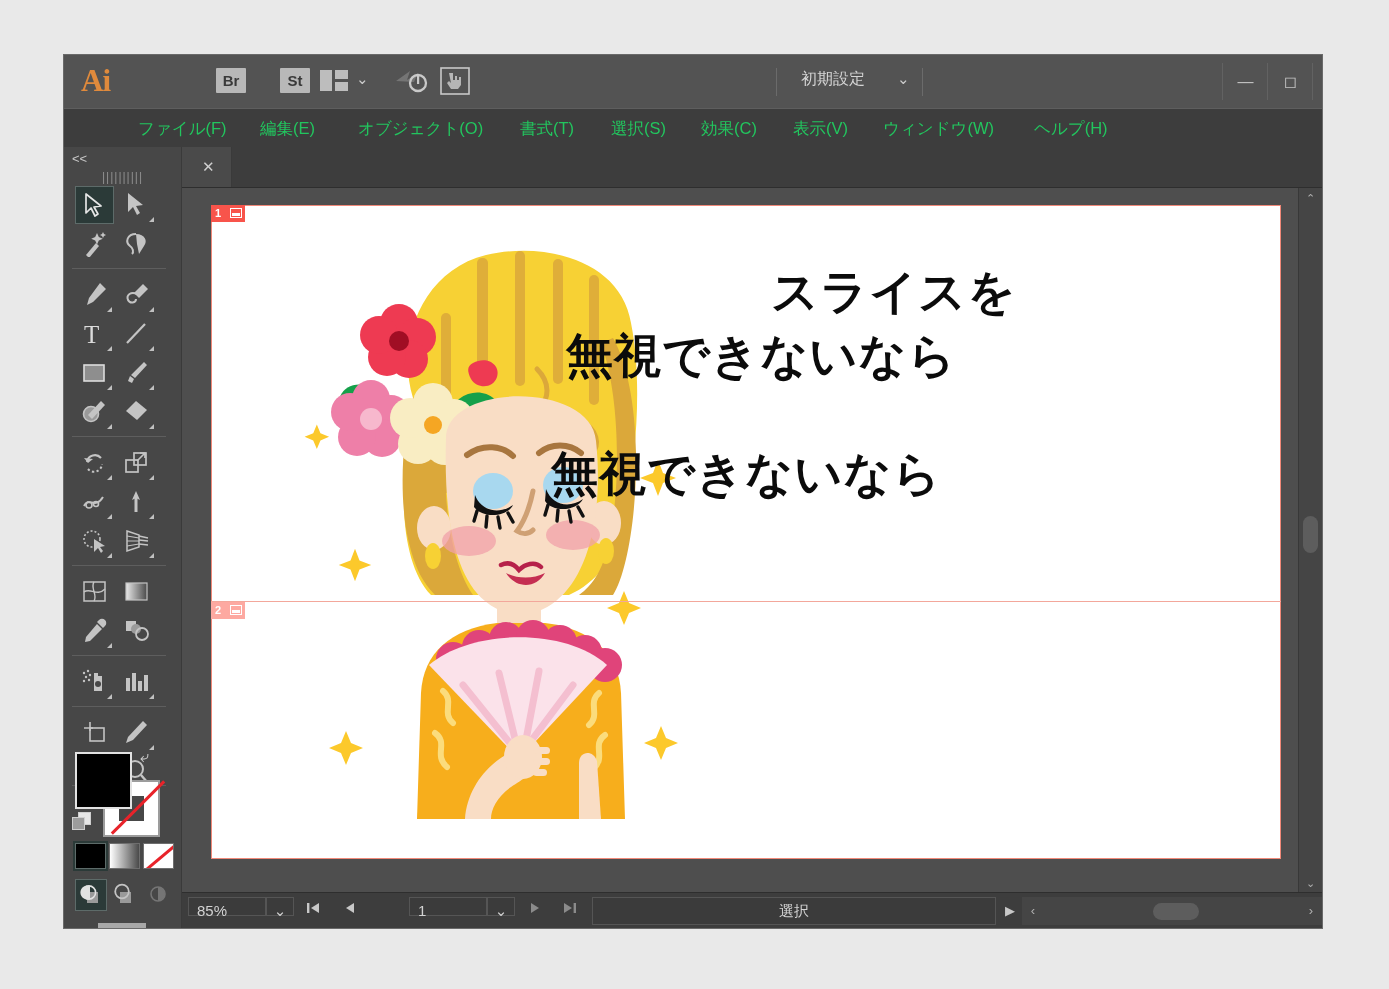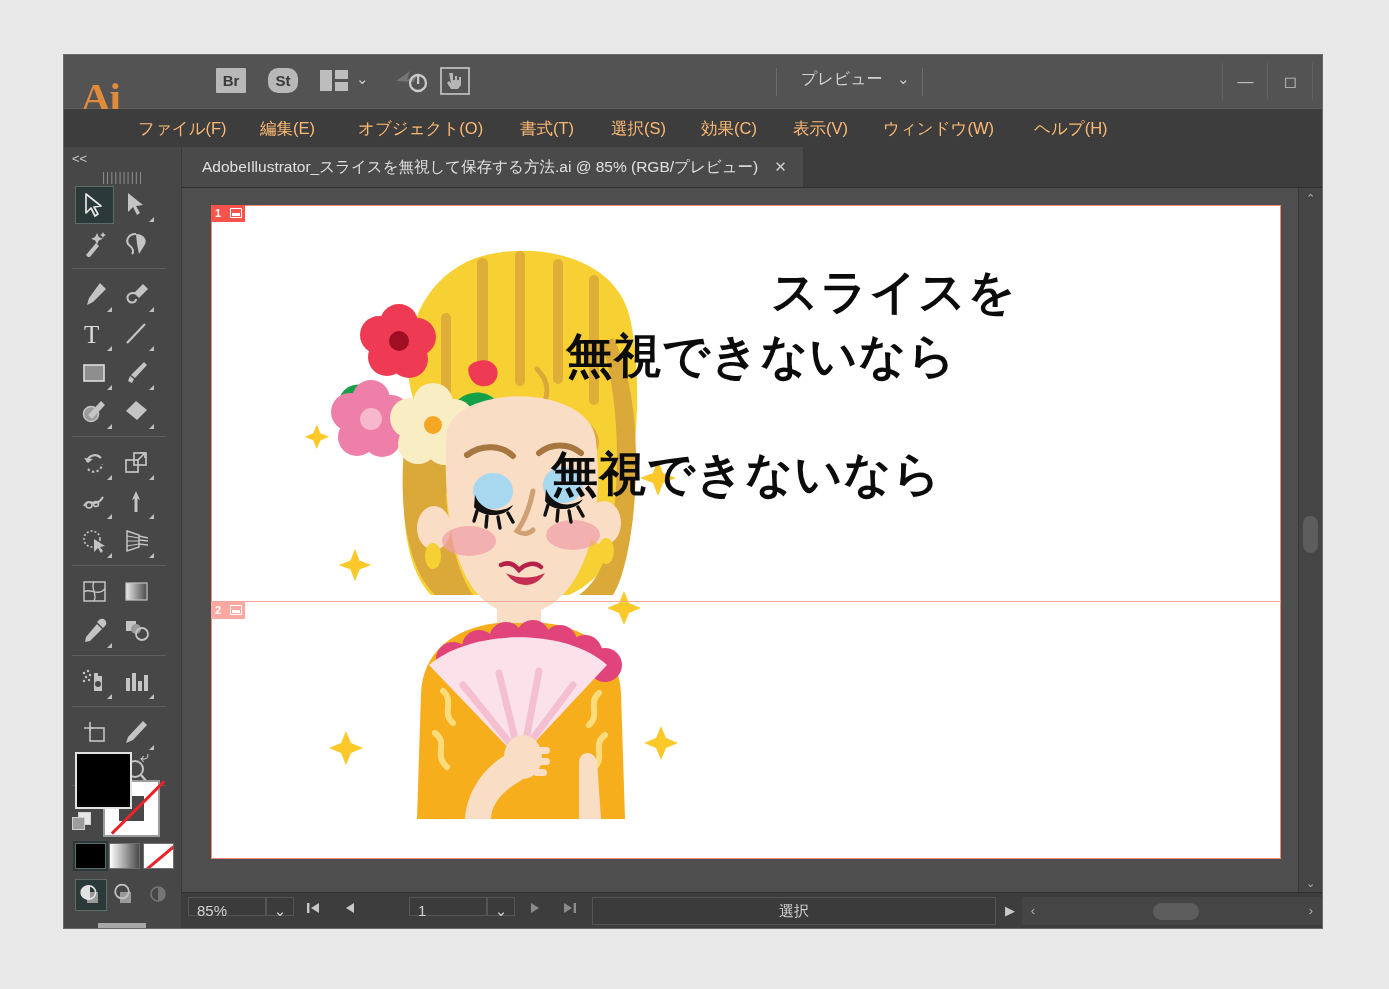"Ai" .ai-logo { font-size: 41px -> 31px; margin-top: 16px -> none }
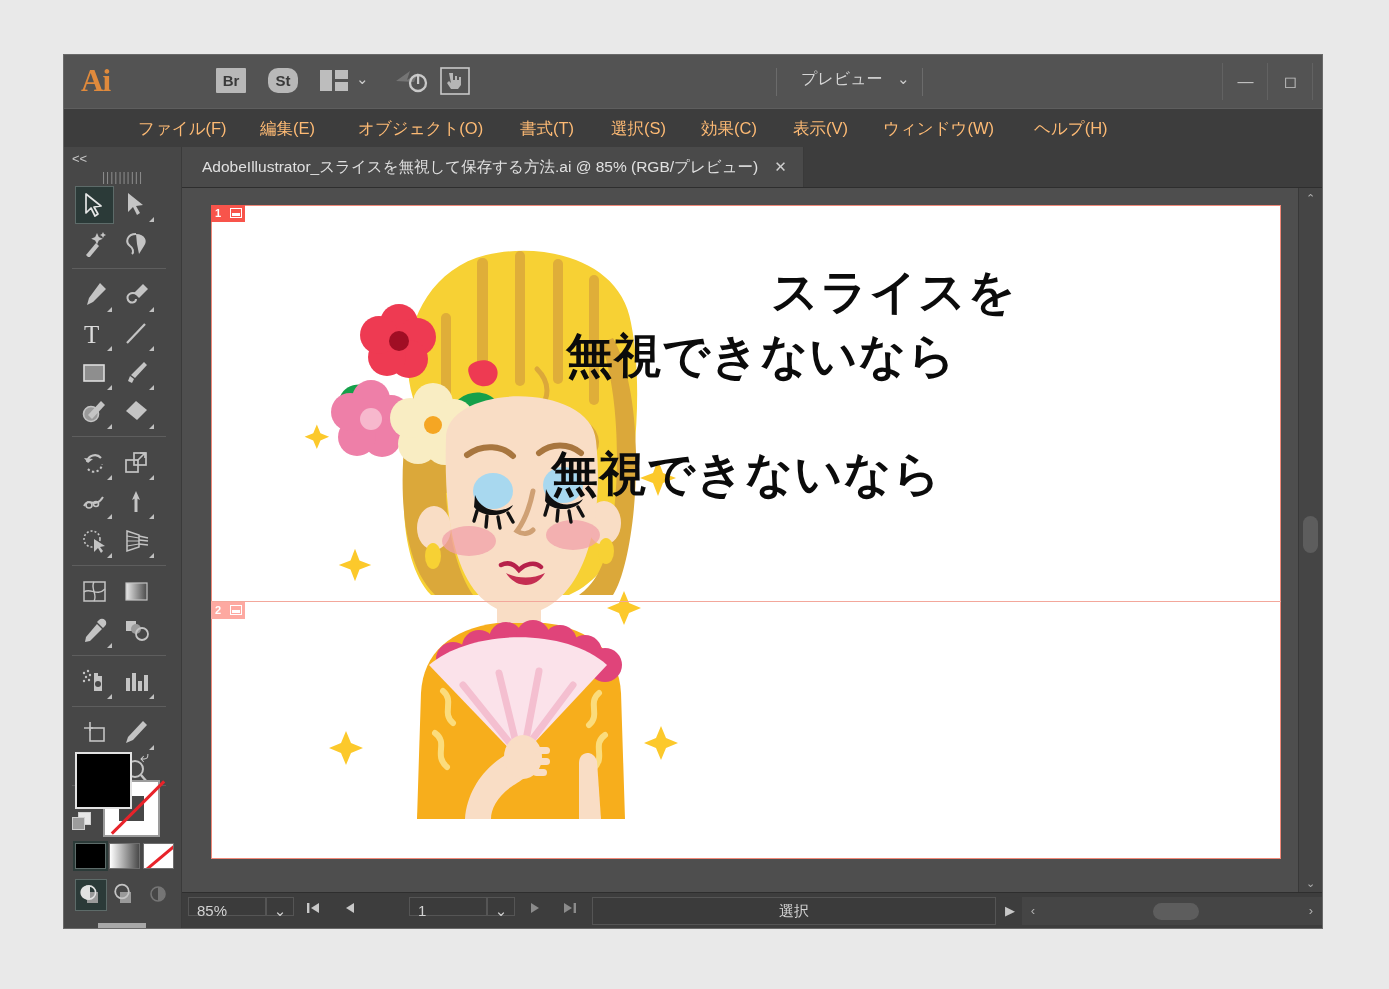"St" #chip-st { border-radius: 10px -> none; left: 204px -> 216px }
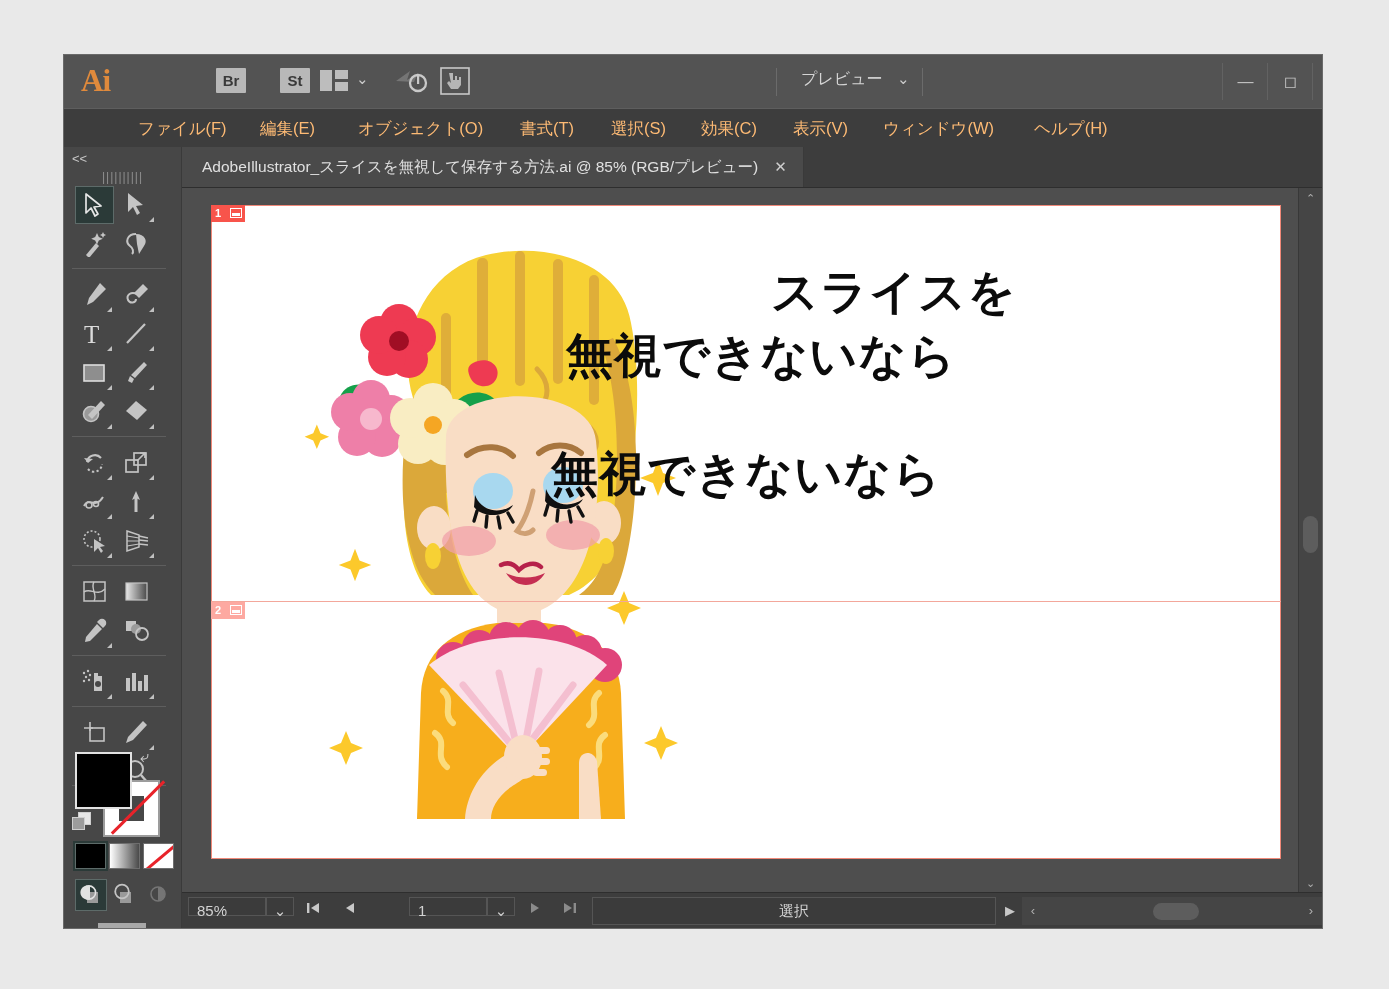"プレビュー" div.wsname { text: プレビュー -> 初期設定 }
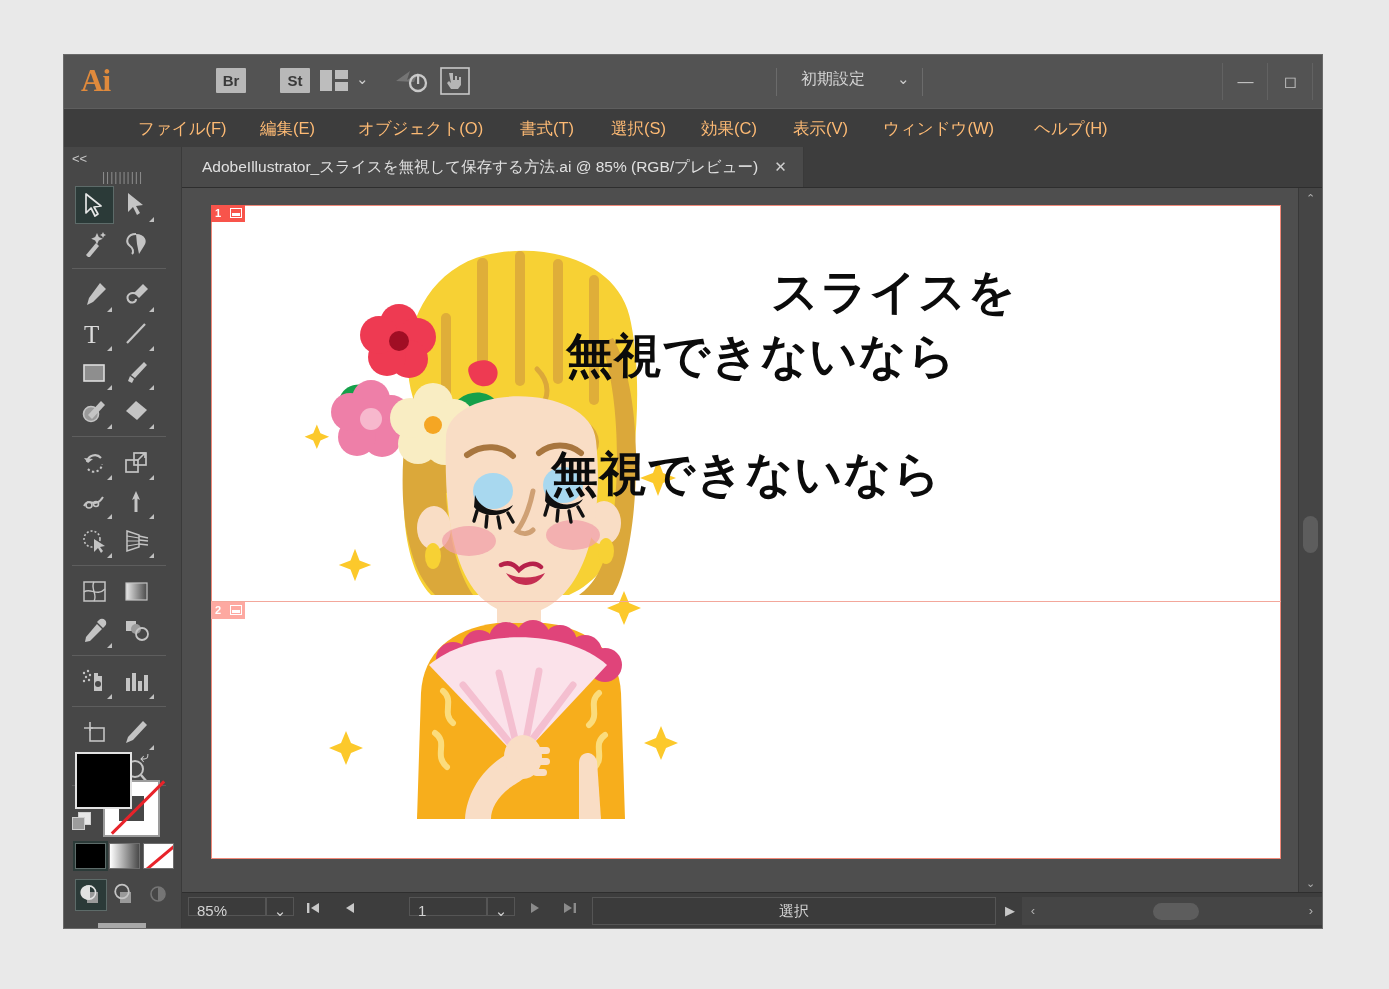"ファイル(F)" .menu-item { color: #fdba74 -> #22c55e }
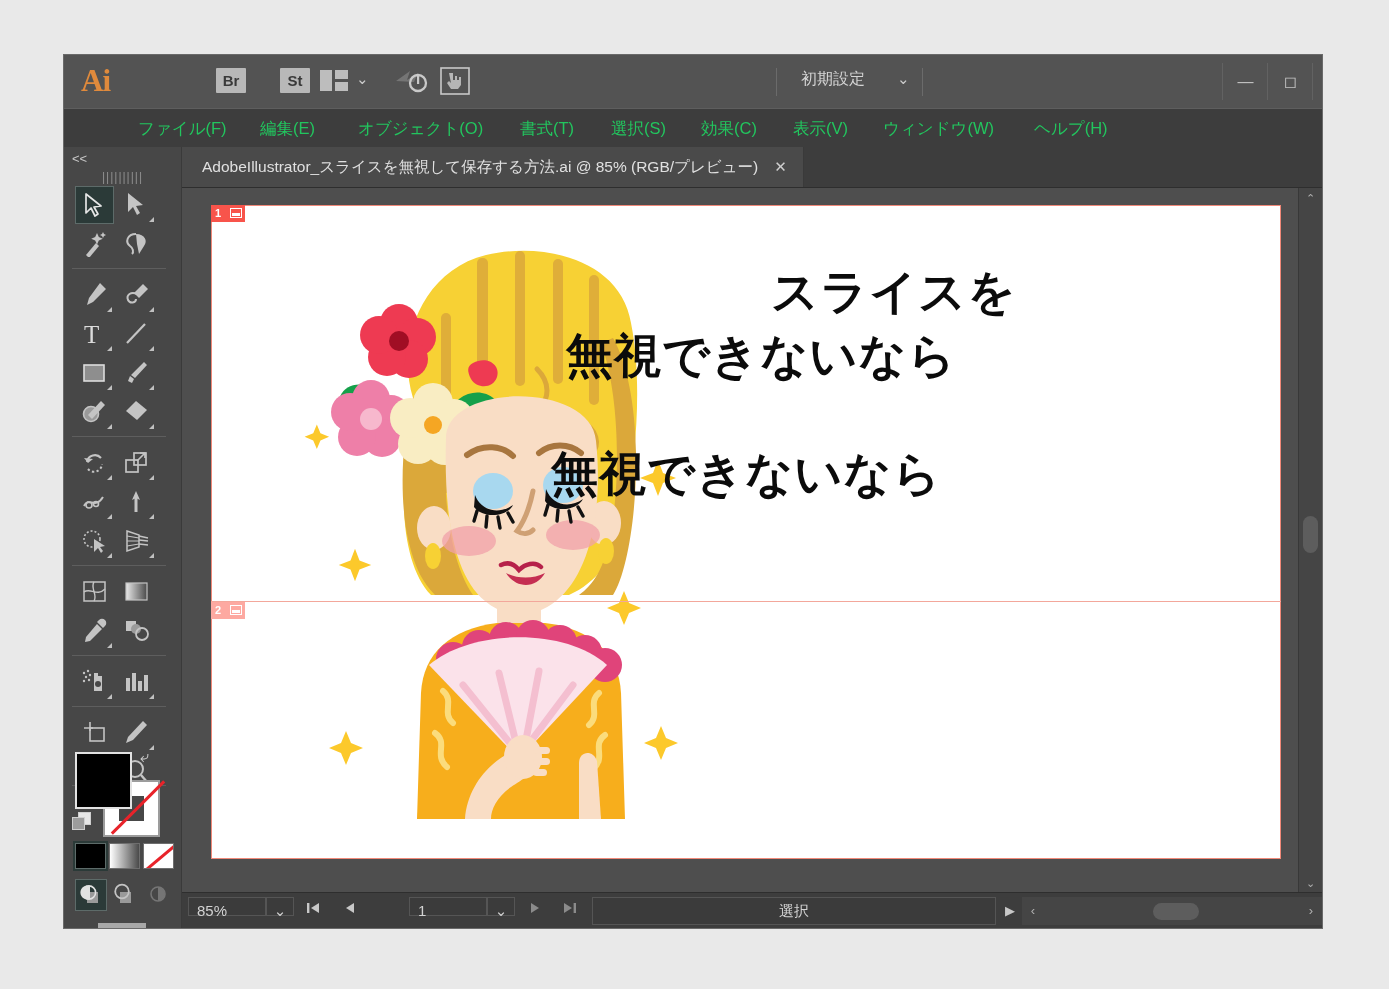"AdobeIllustrator_スライスを無視して保存する方法.ai @" span { html: <span>AdobeIllustrator_スライスを無視して保存する方法.ai @ 85% (RGB/プレビュー)</span> -> none }
